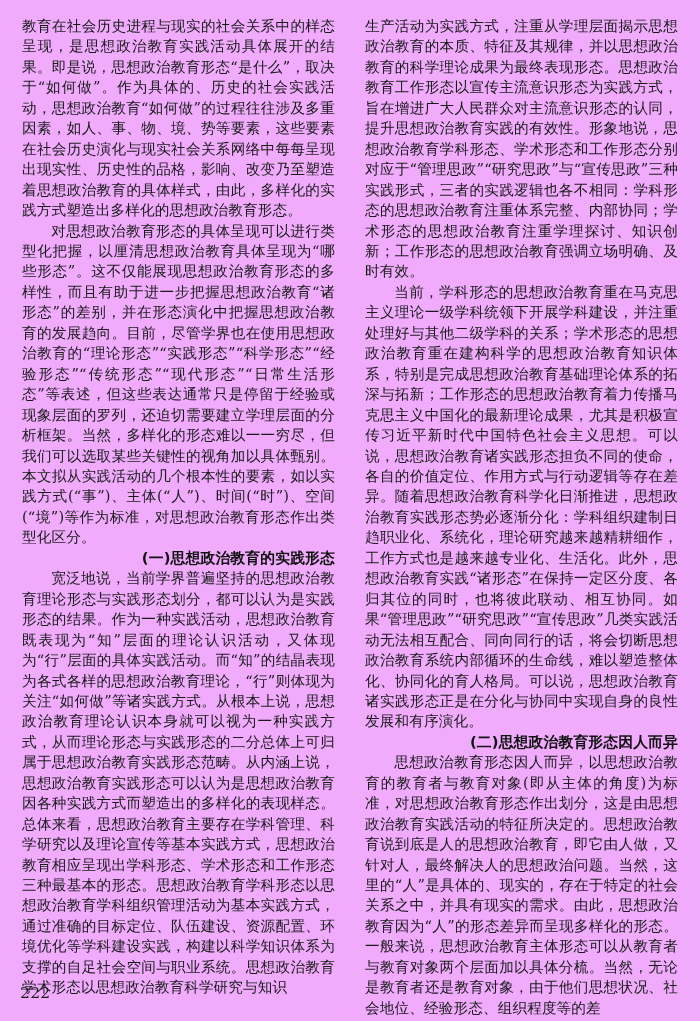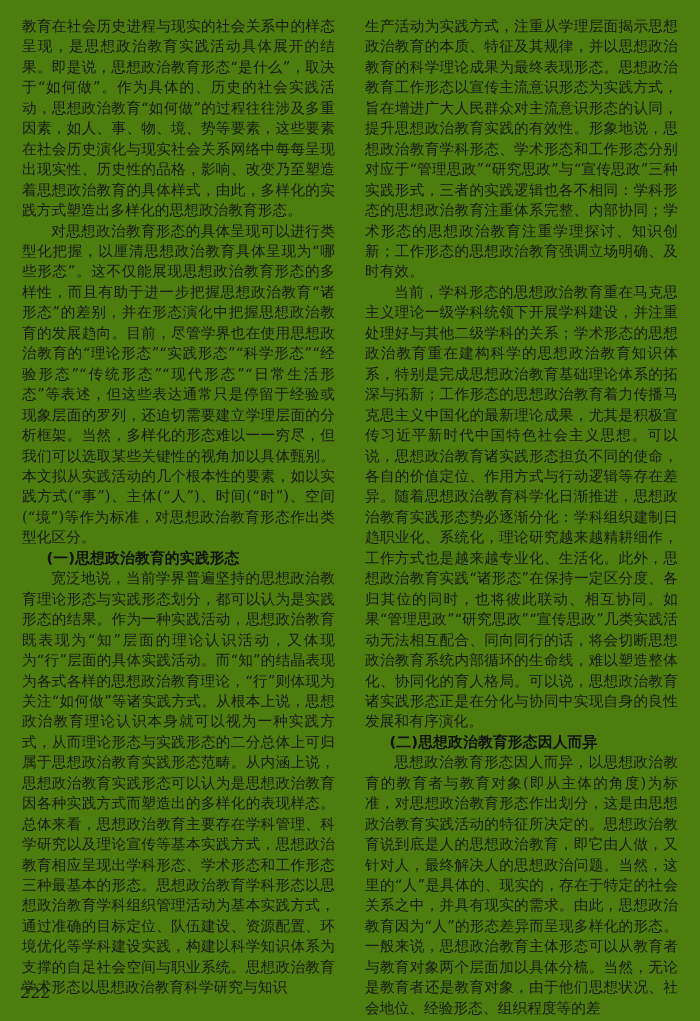"教育在社会历史进程与现实的社会关系中的样态呈现，是思想政治教育实践活动具体展开的" .page { background: #4d7c0f -> #f0abfc }
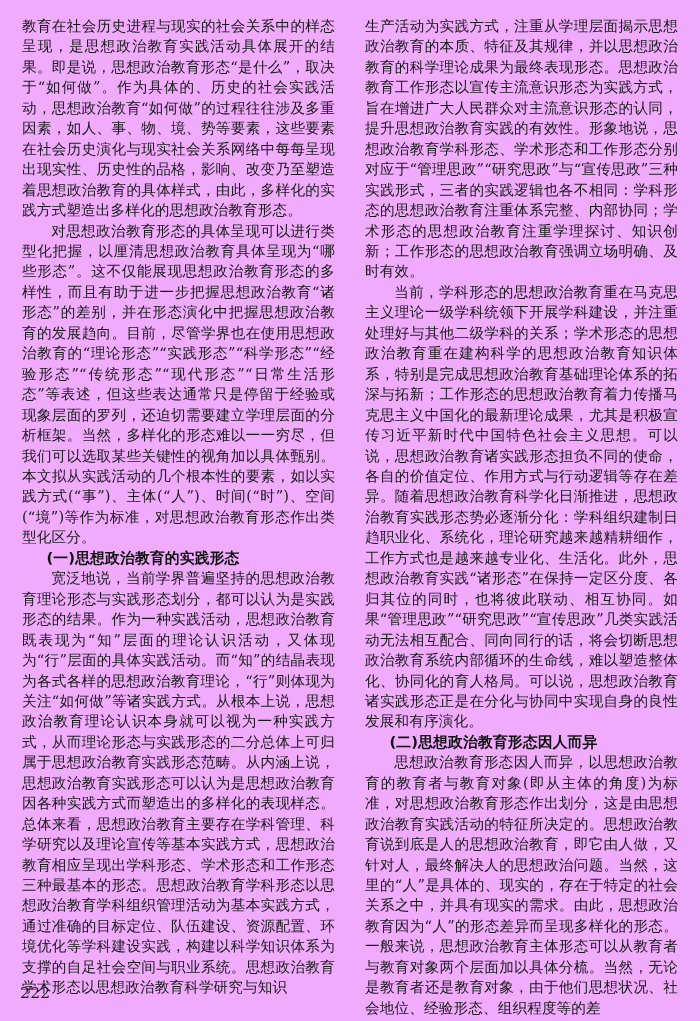"(一)思想政治教育的实践形态" h3.subhead { text-align: none -> right }
